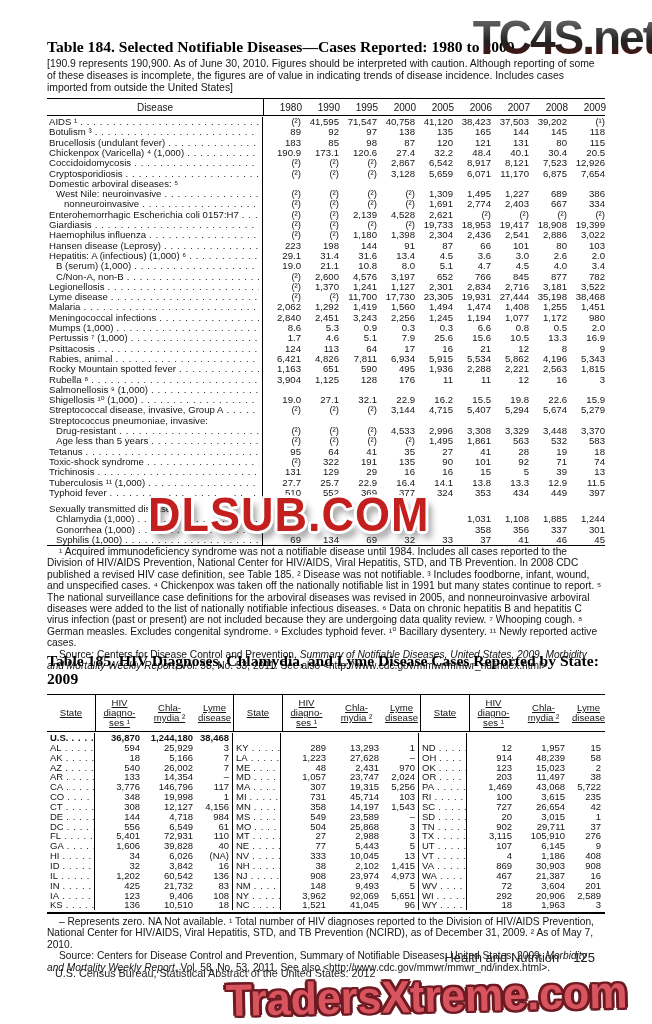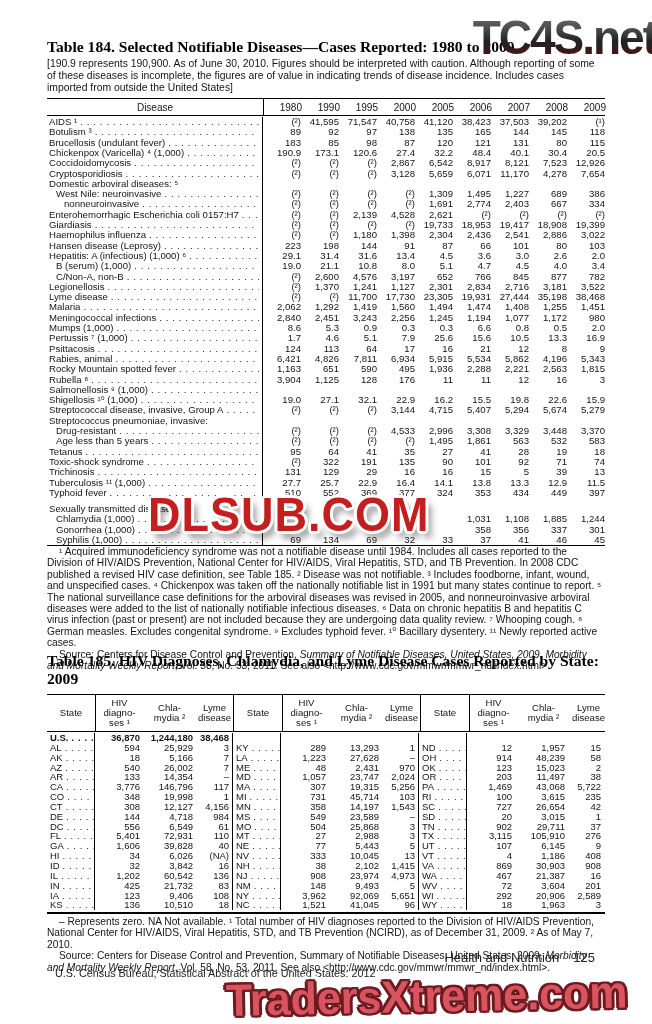"4,278" span.vc { text: 4,278 -> 6,875 }
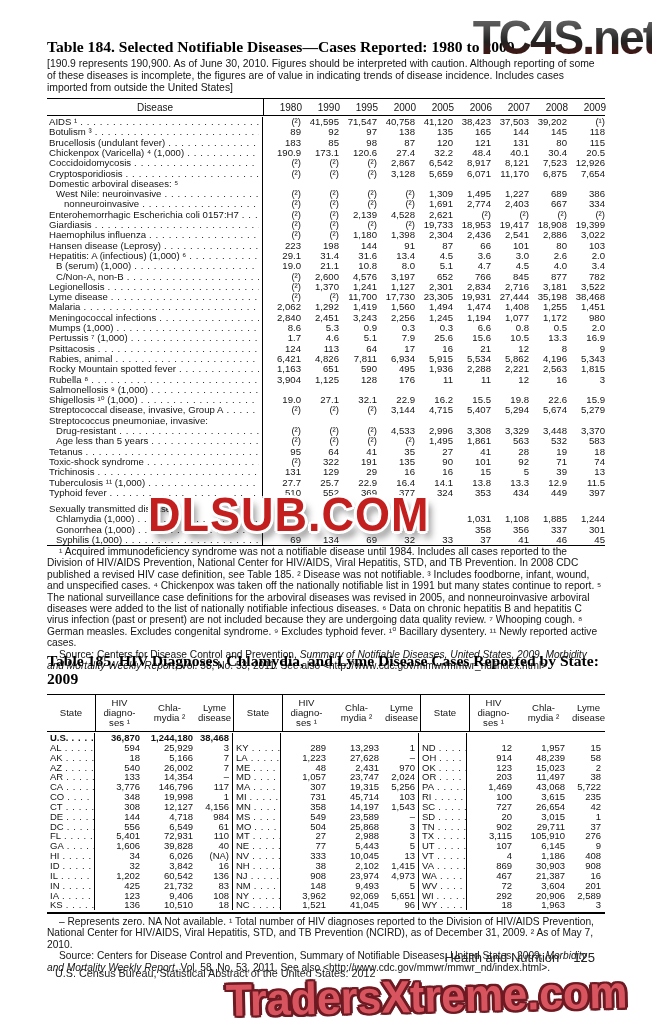"HIV" .hcell { text-decoration: none -> underline }
